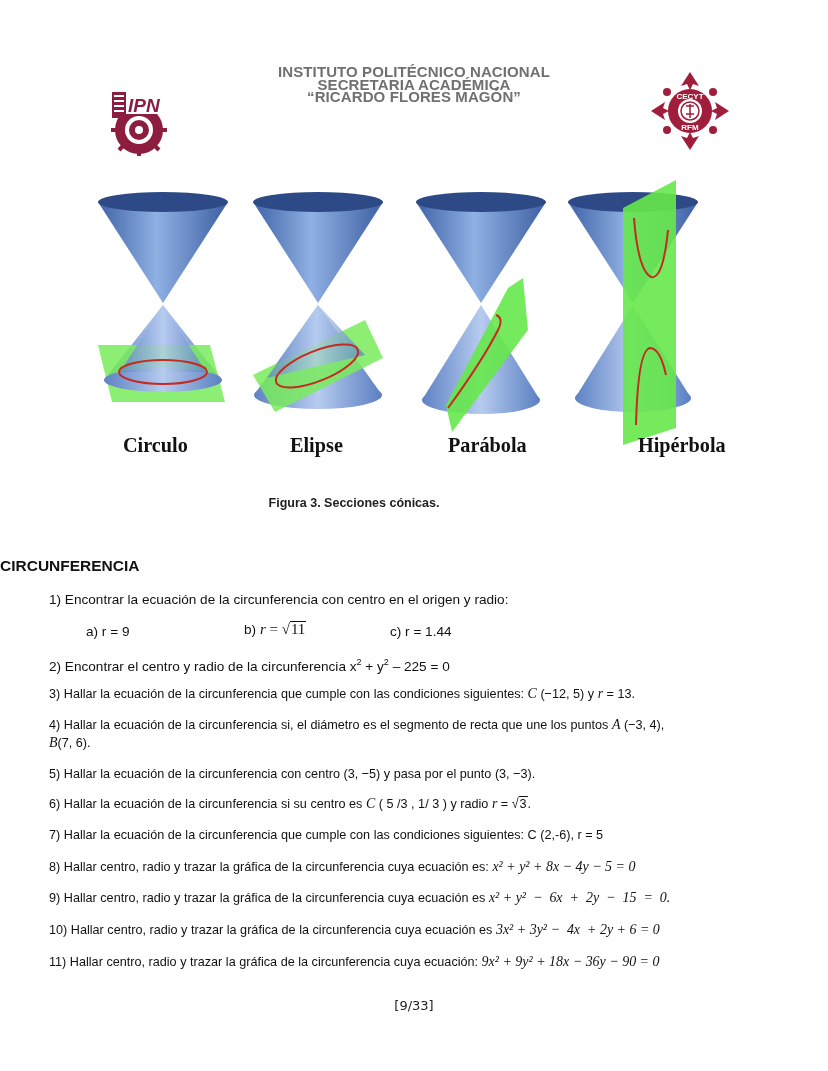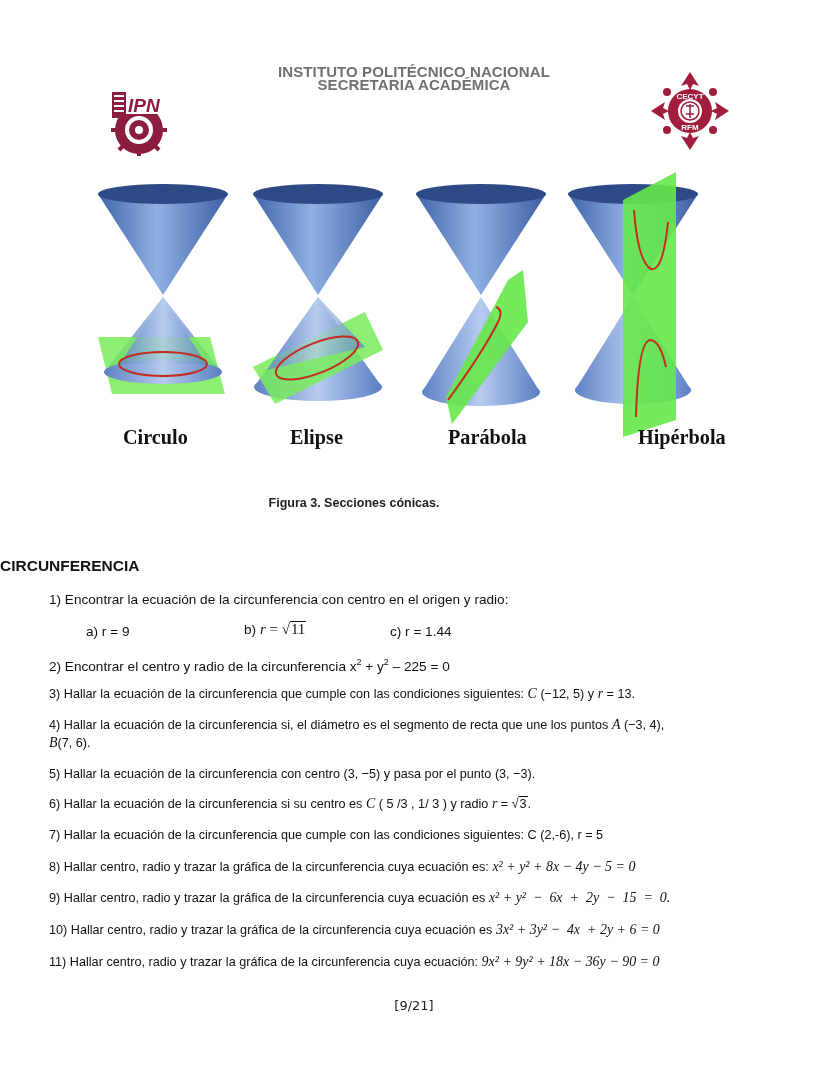"“RICARDO FLORES MAGÓN”" div { html: none -> <div>“RICARDO FLORES MAGÓN”</div> }
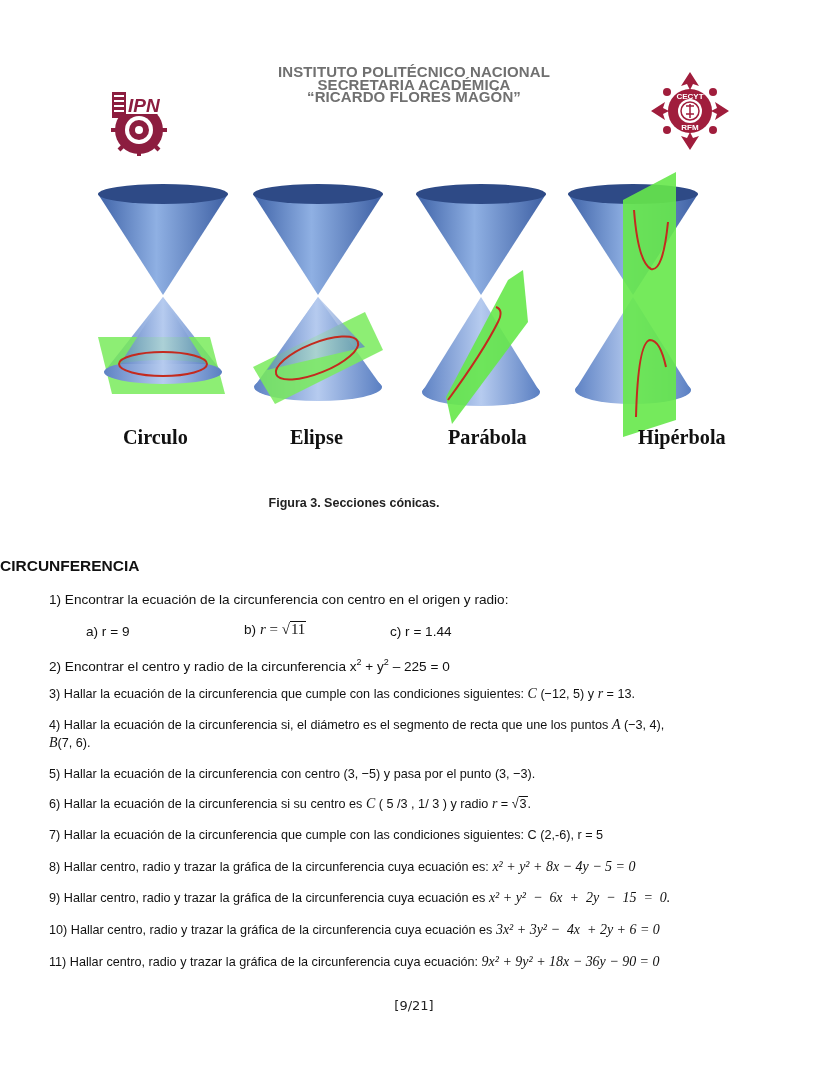"Circulo" .figure { top: 172px -> 180px }
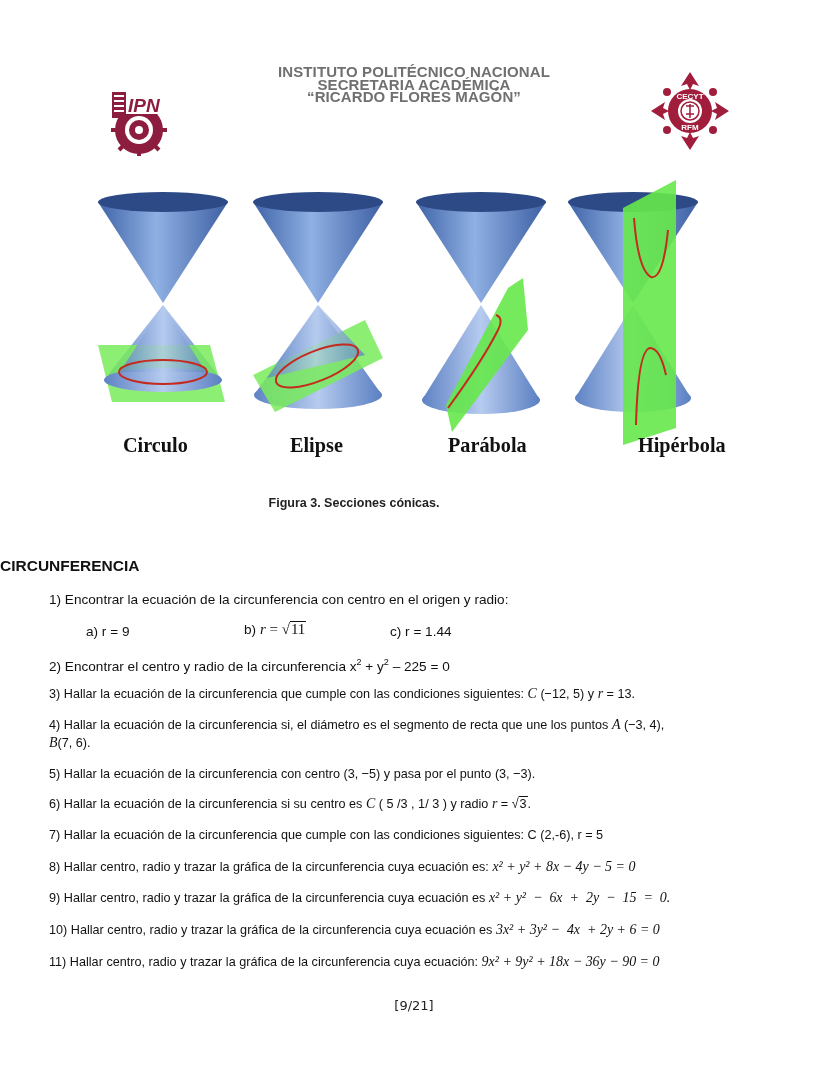"[9/21]" div.footer { text: 9/21 -> 9/33 }
